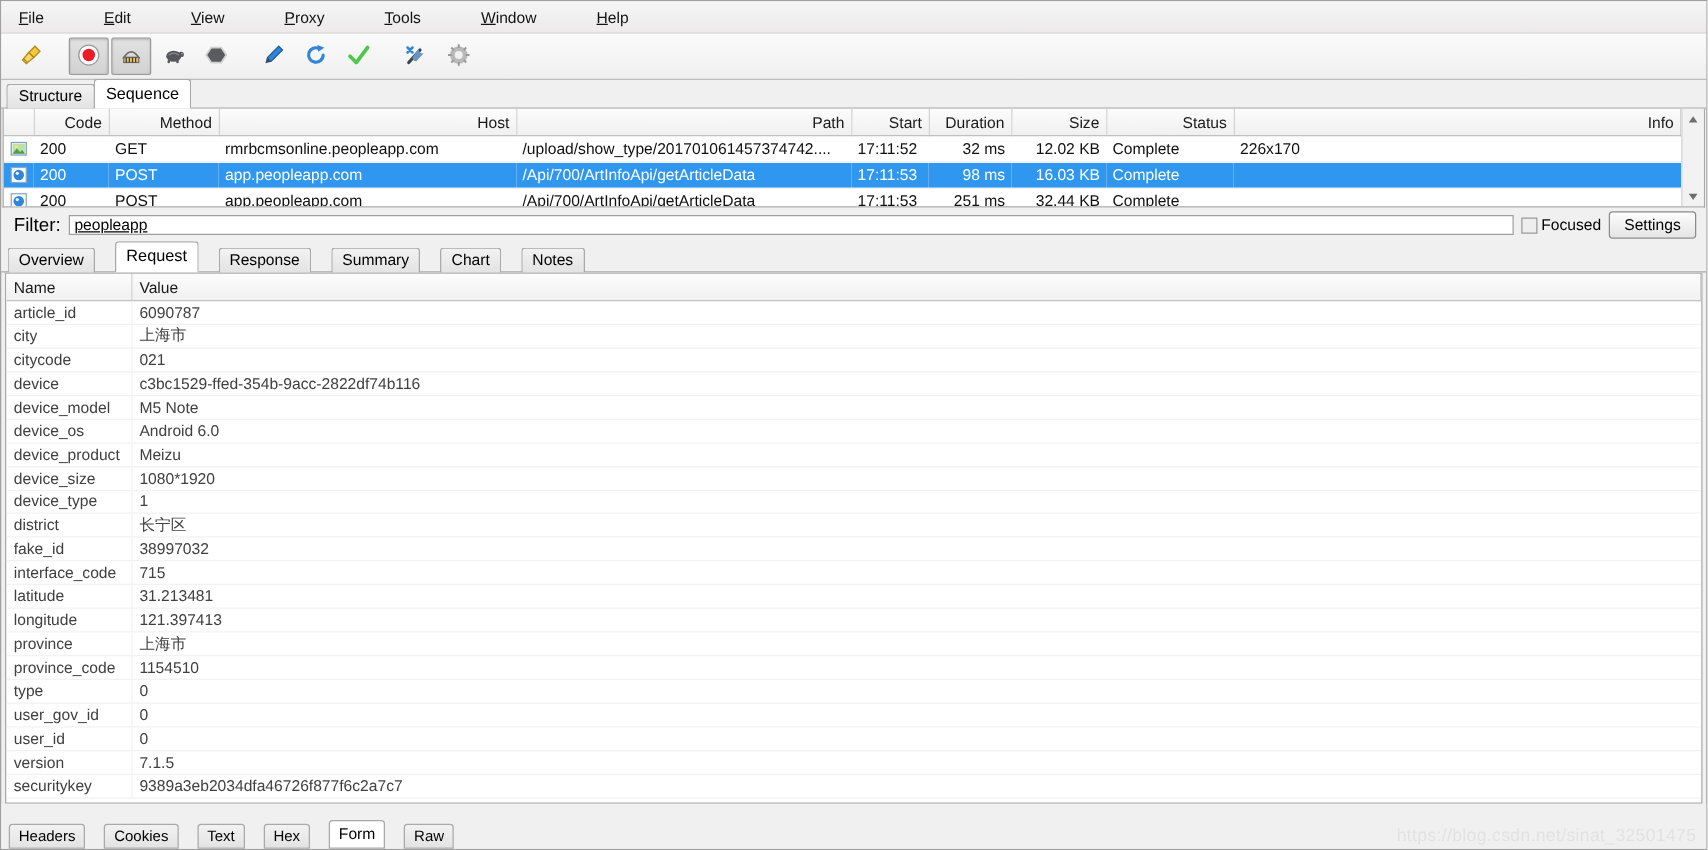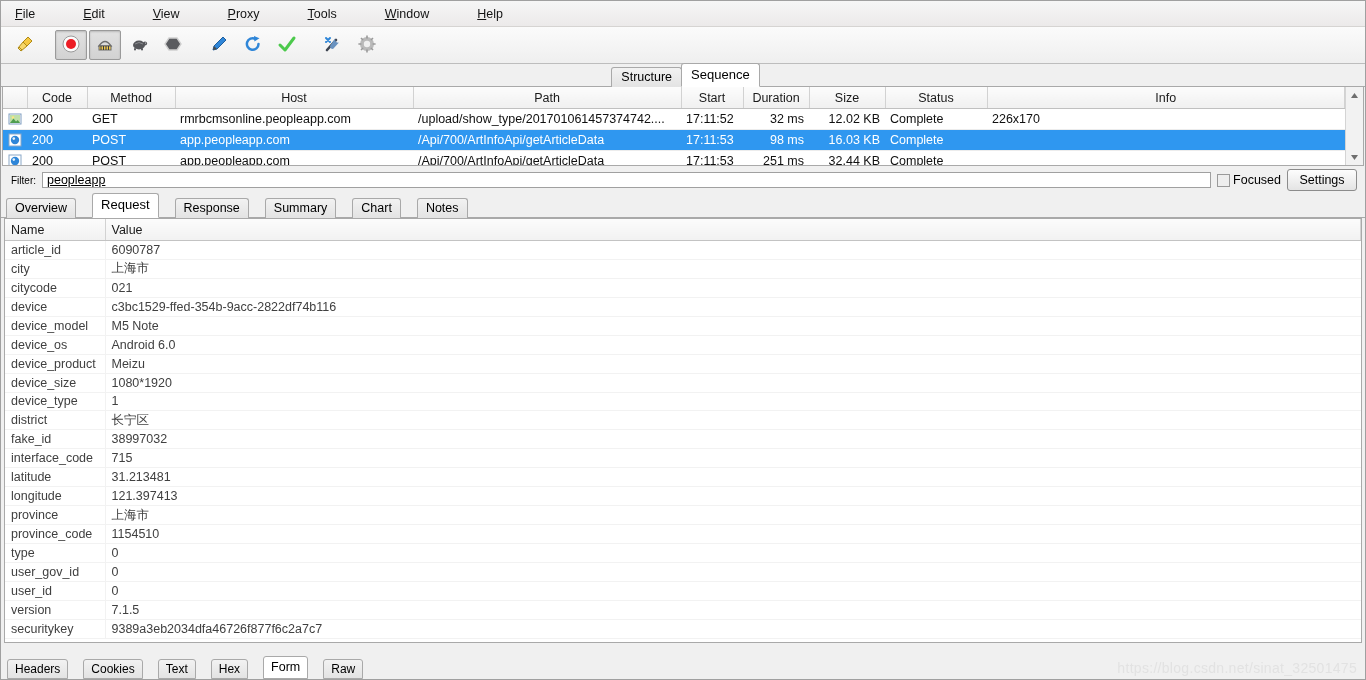"Structure" .toptabs { justify-content: center -> none }
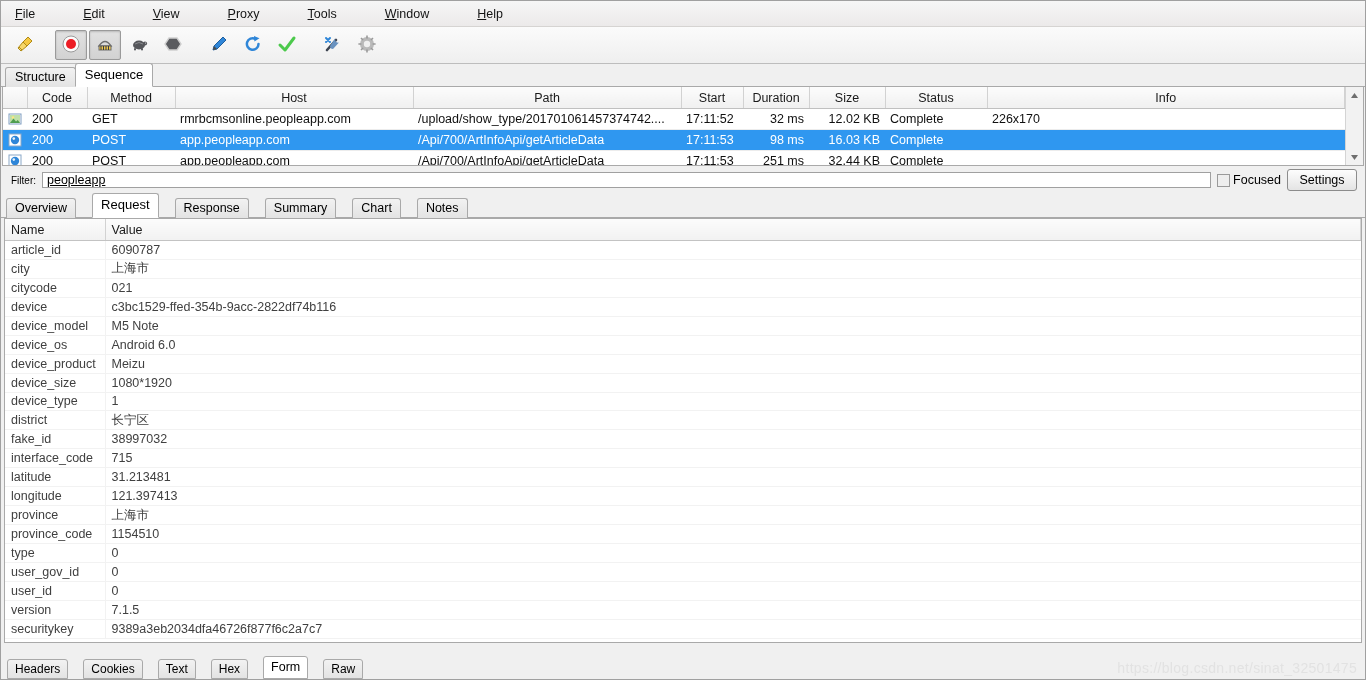"Code" table.slist th { text-align: center -> right }
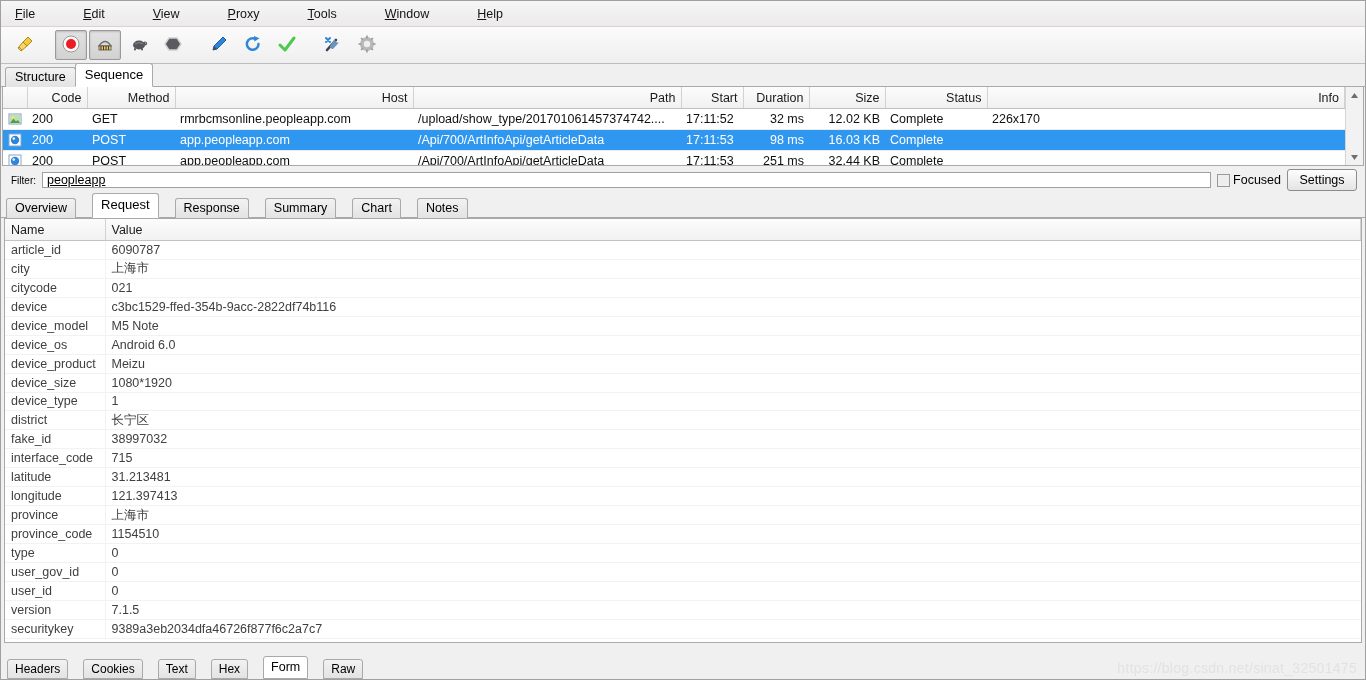"Filter:" .filter-label { font-size: 10px -> 15px }
